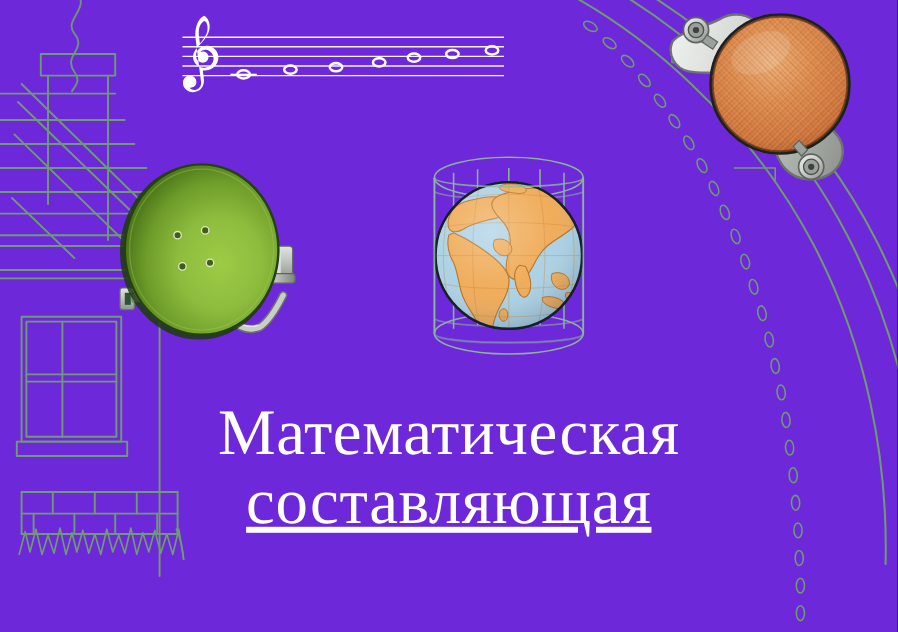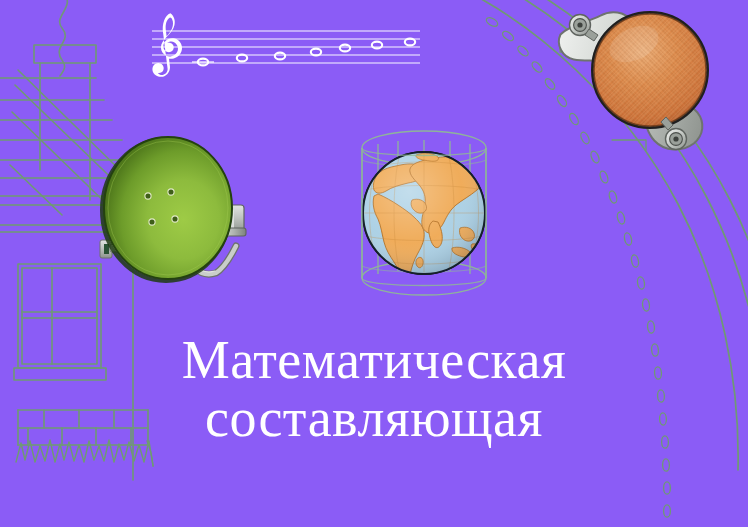"Математическая" div { background: #8b5cf6 -> #6d28d9 }
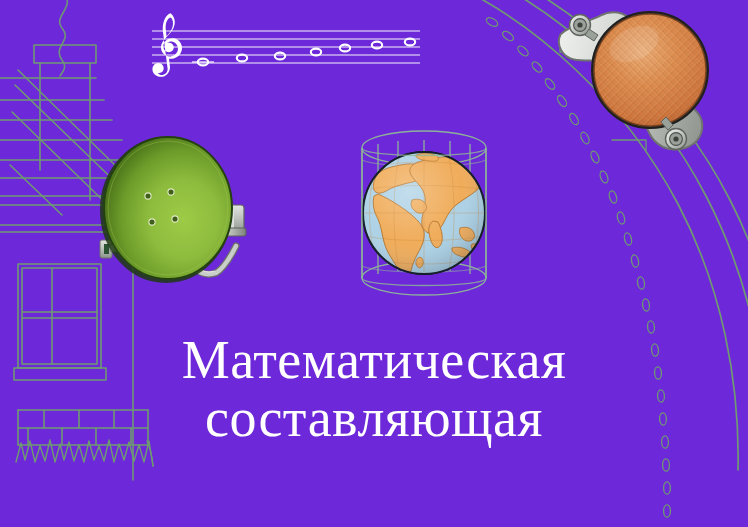"составляющая" span.title-line { text-decoration: none -> underline }
